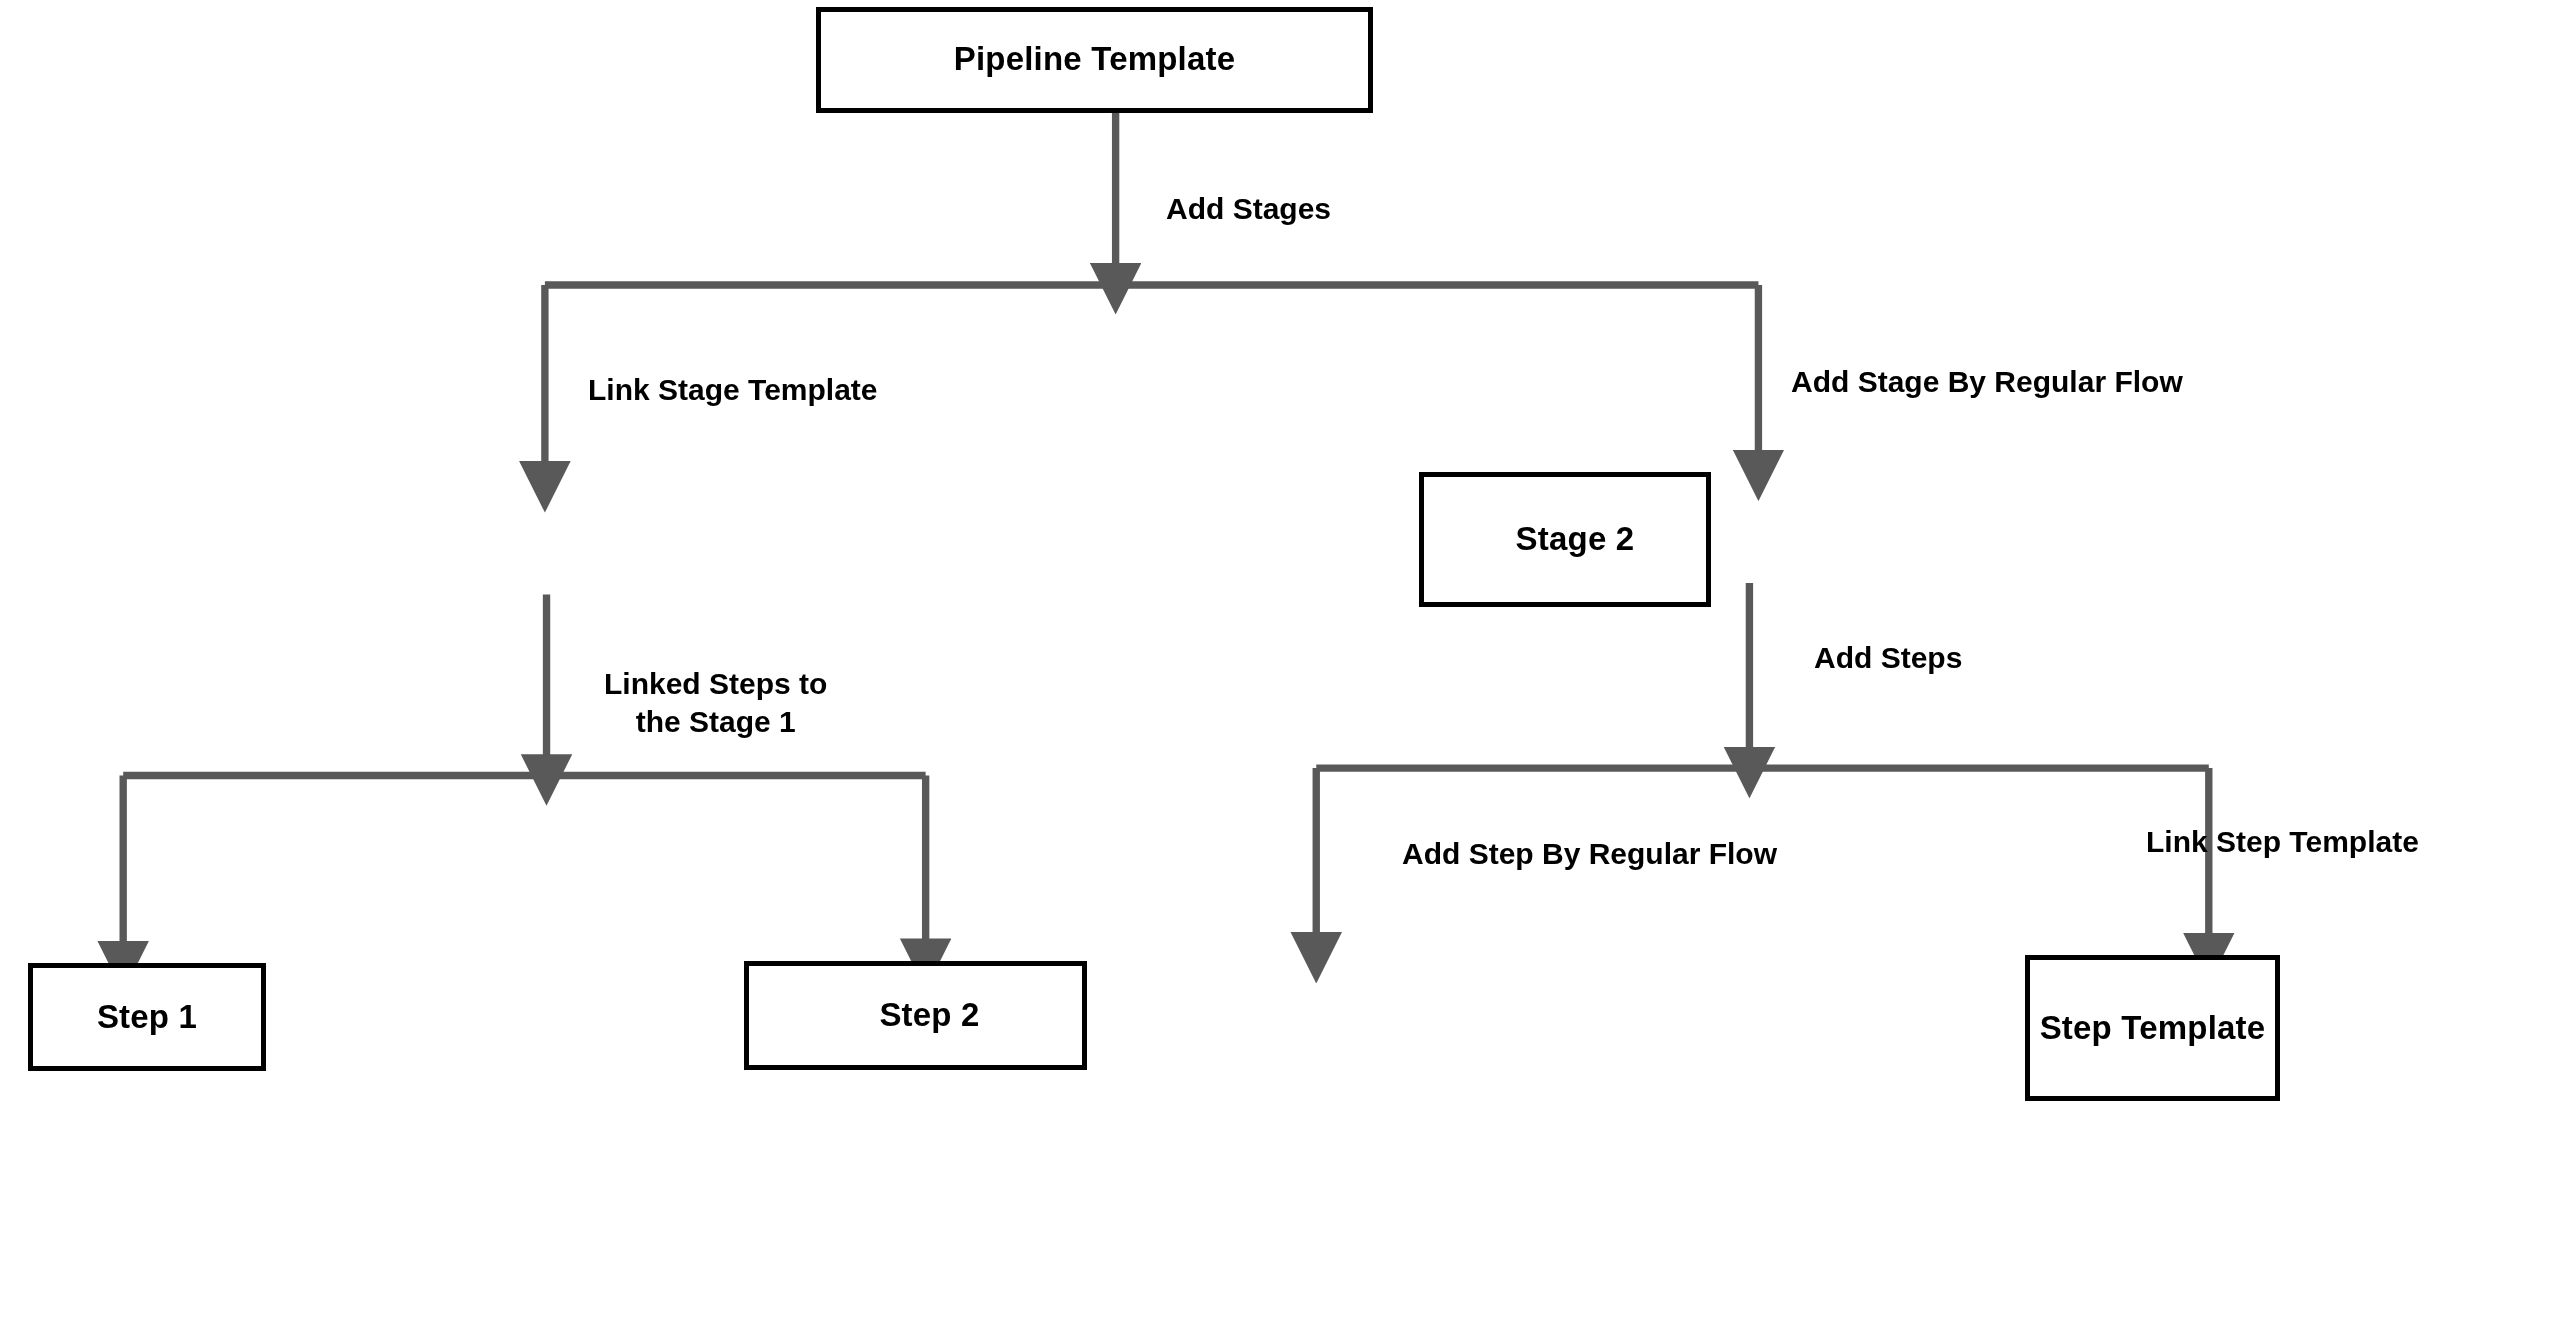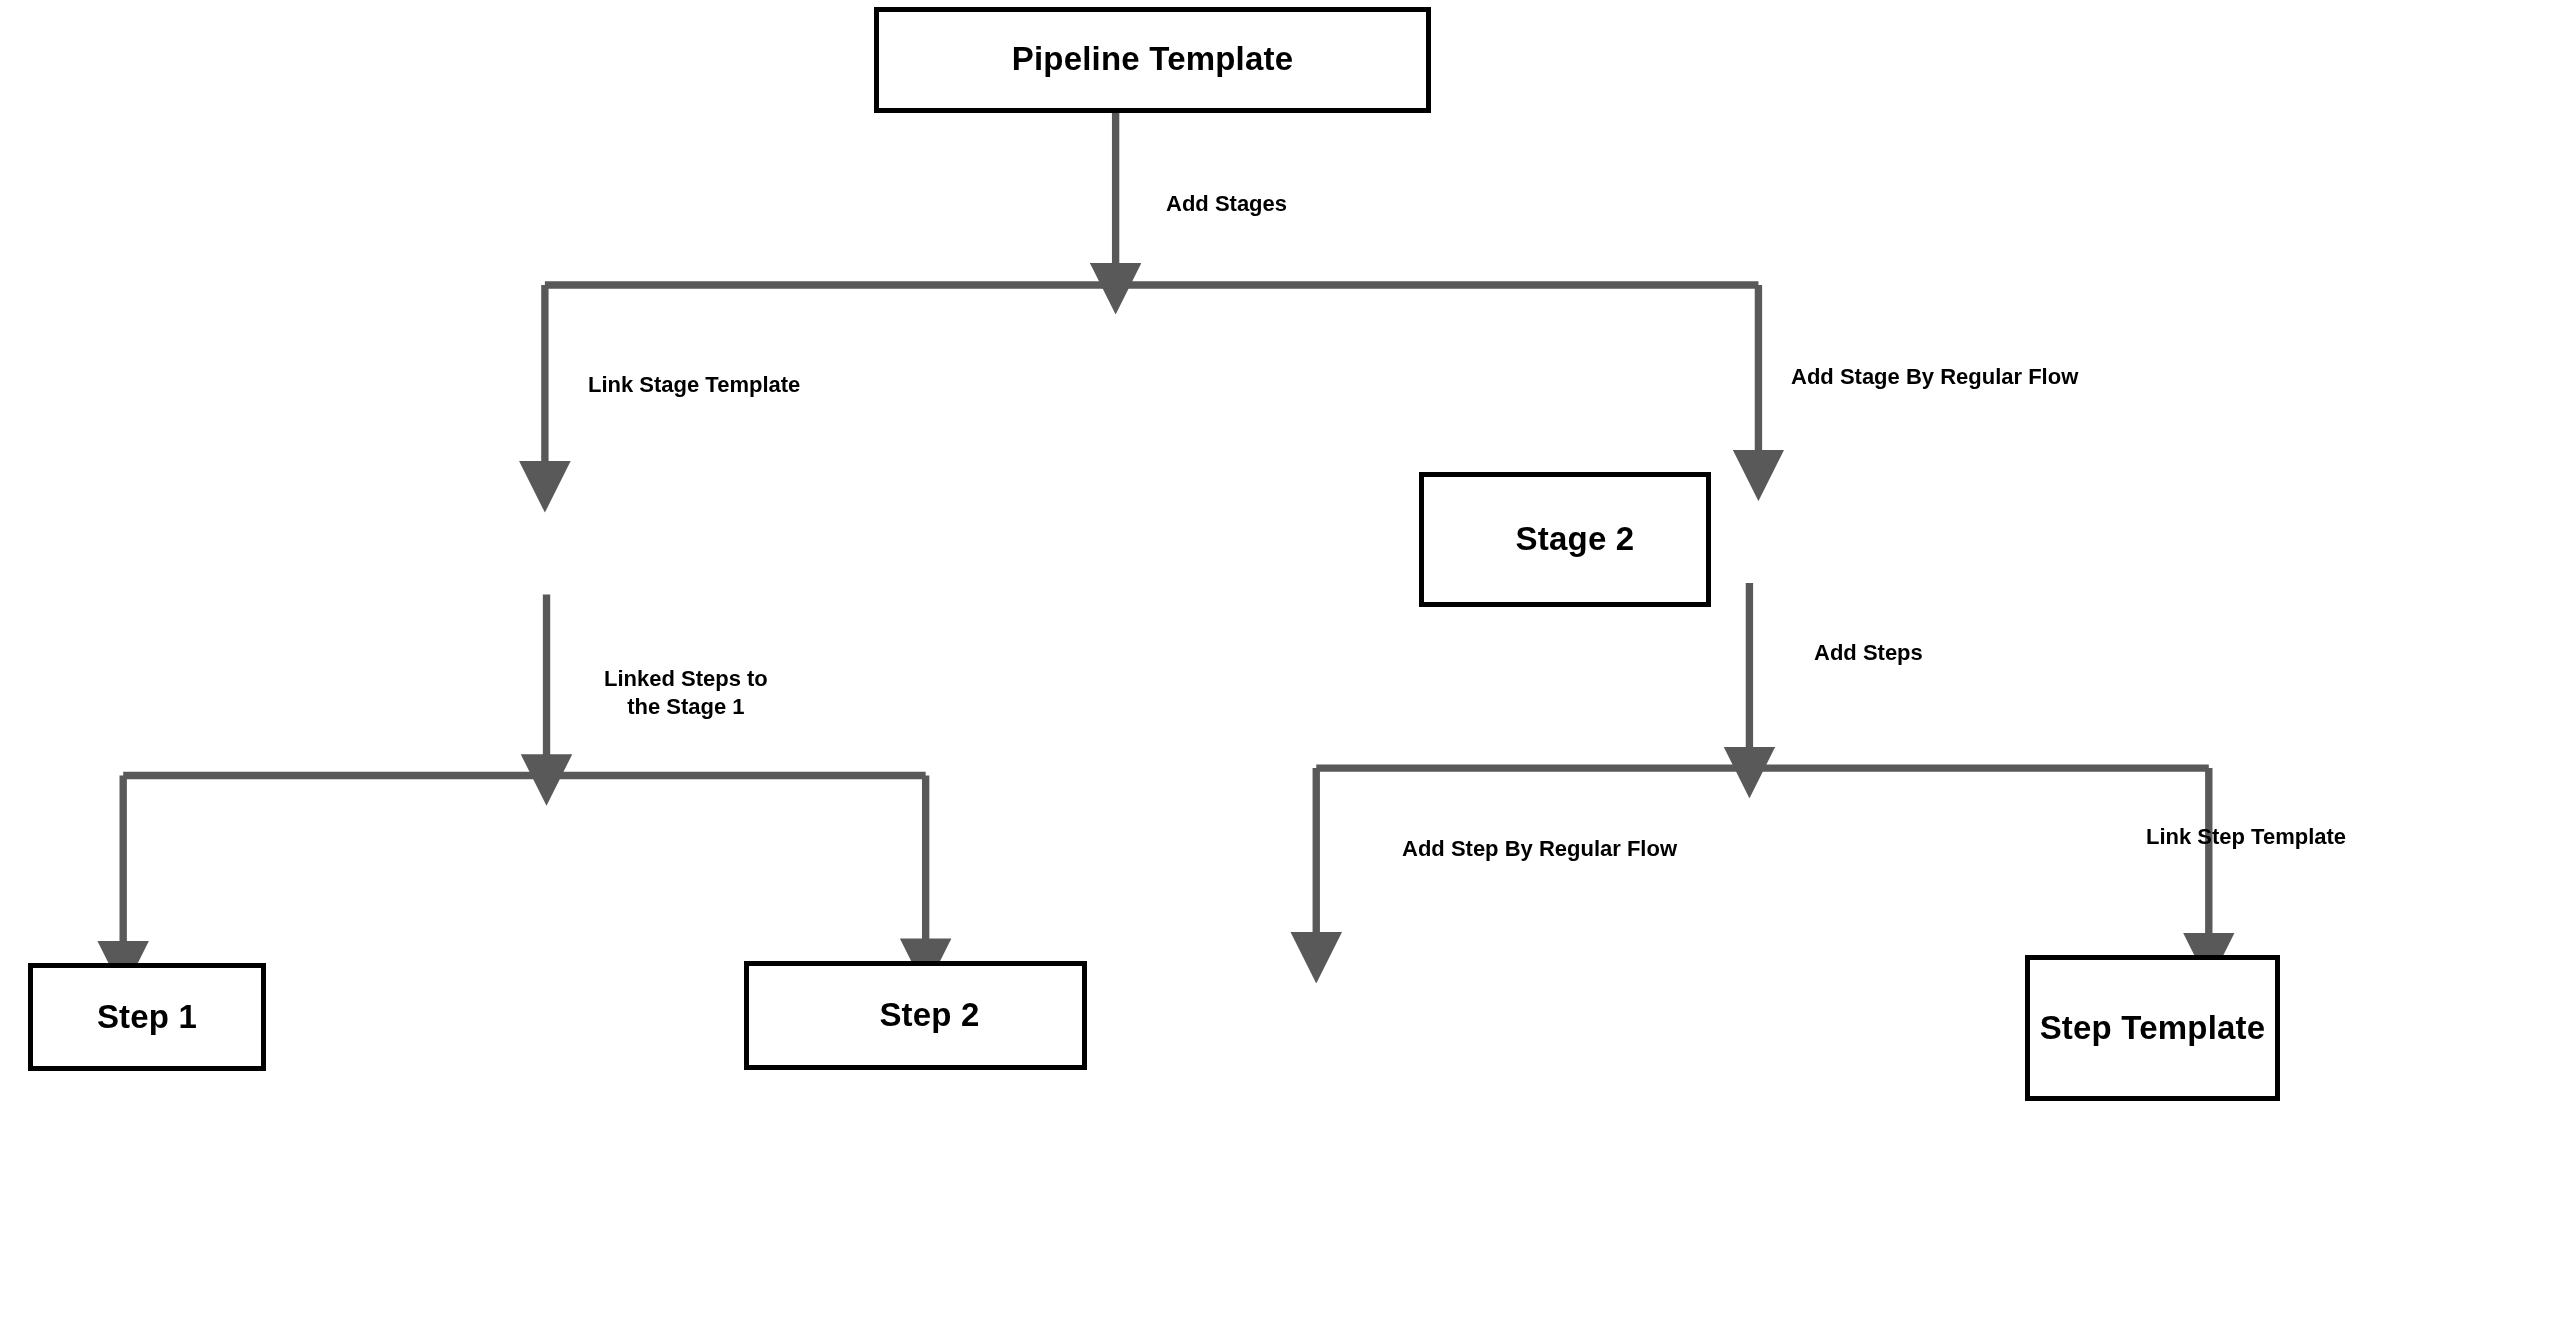"Pipeline Template" div.node { left: 874px -> 816px }
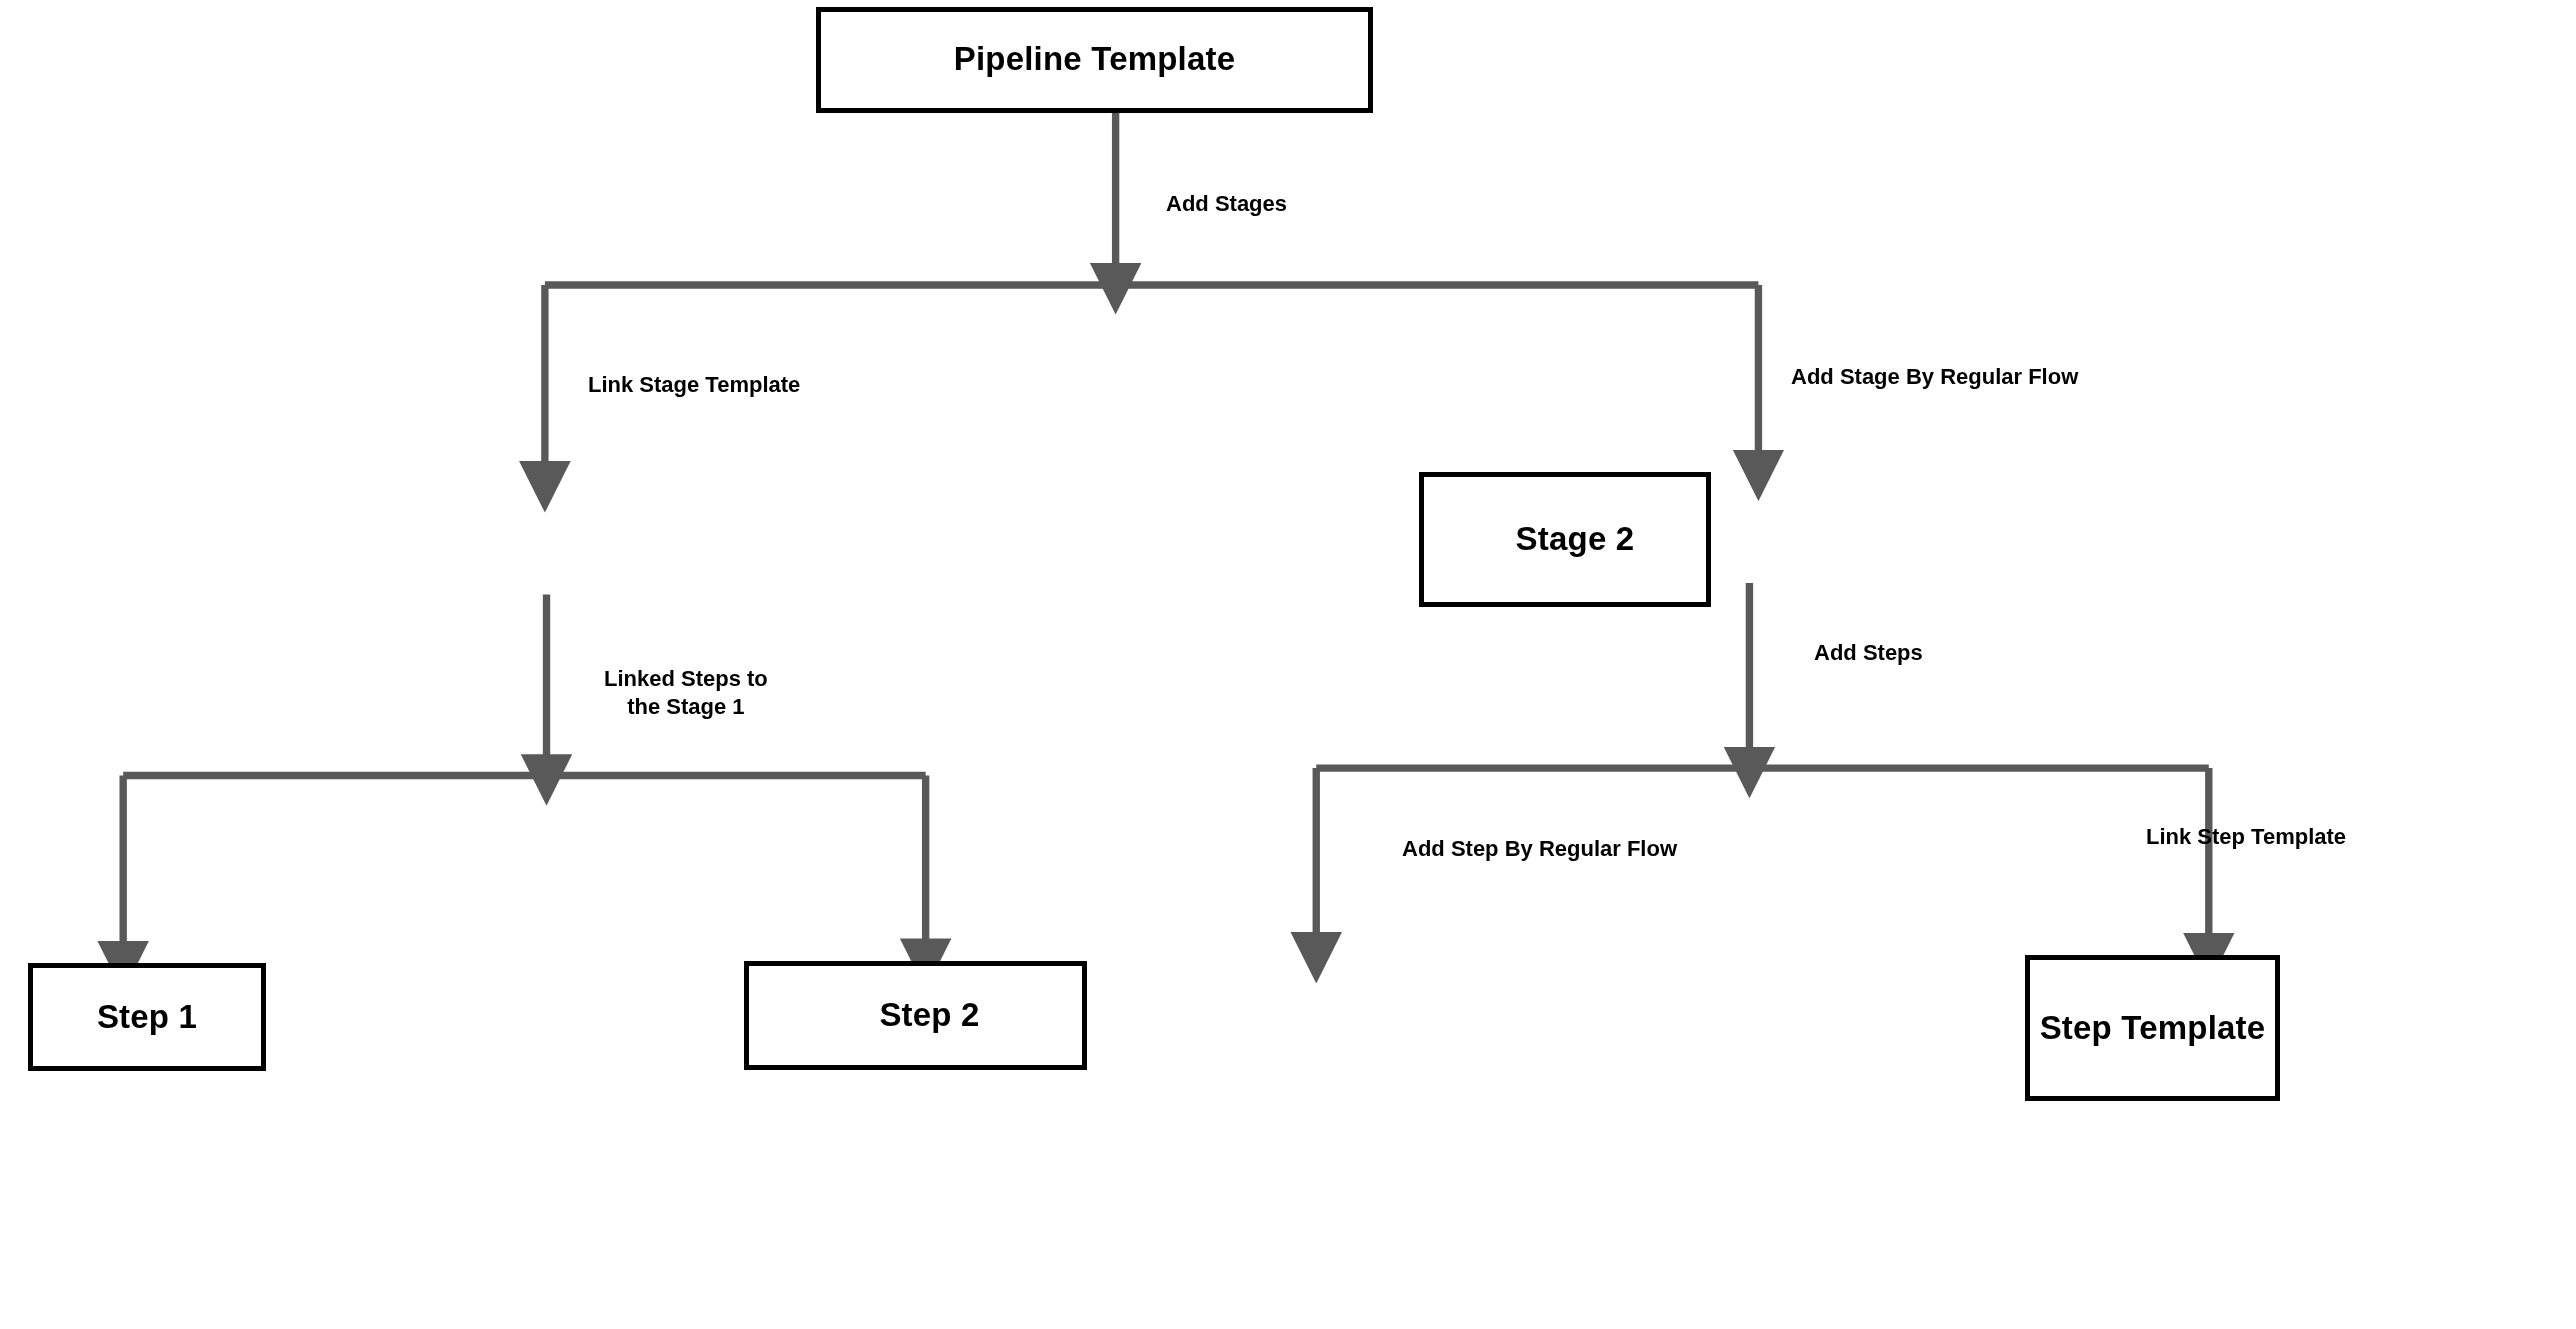"Add Stages" .edge-label { font-size: 22px -> 30px }
